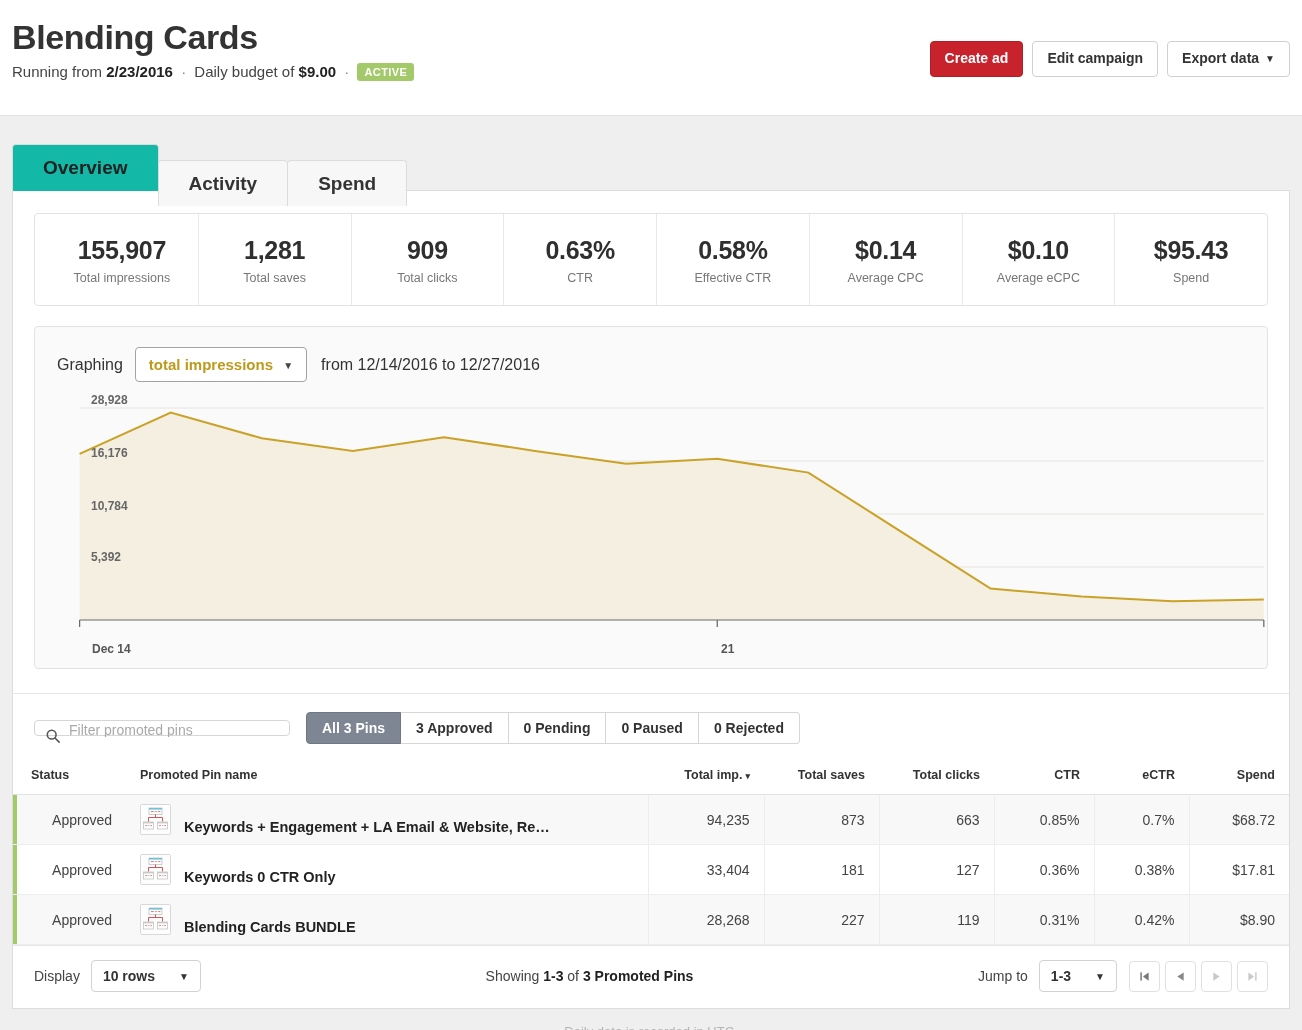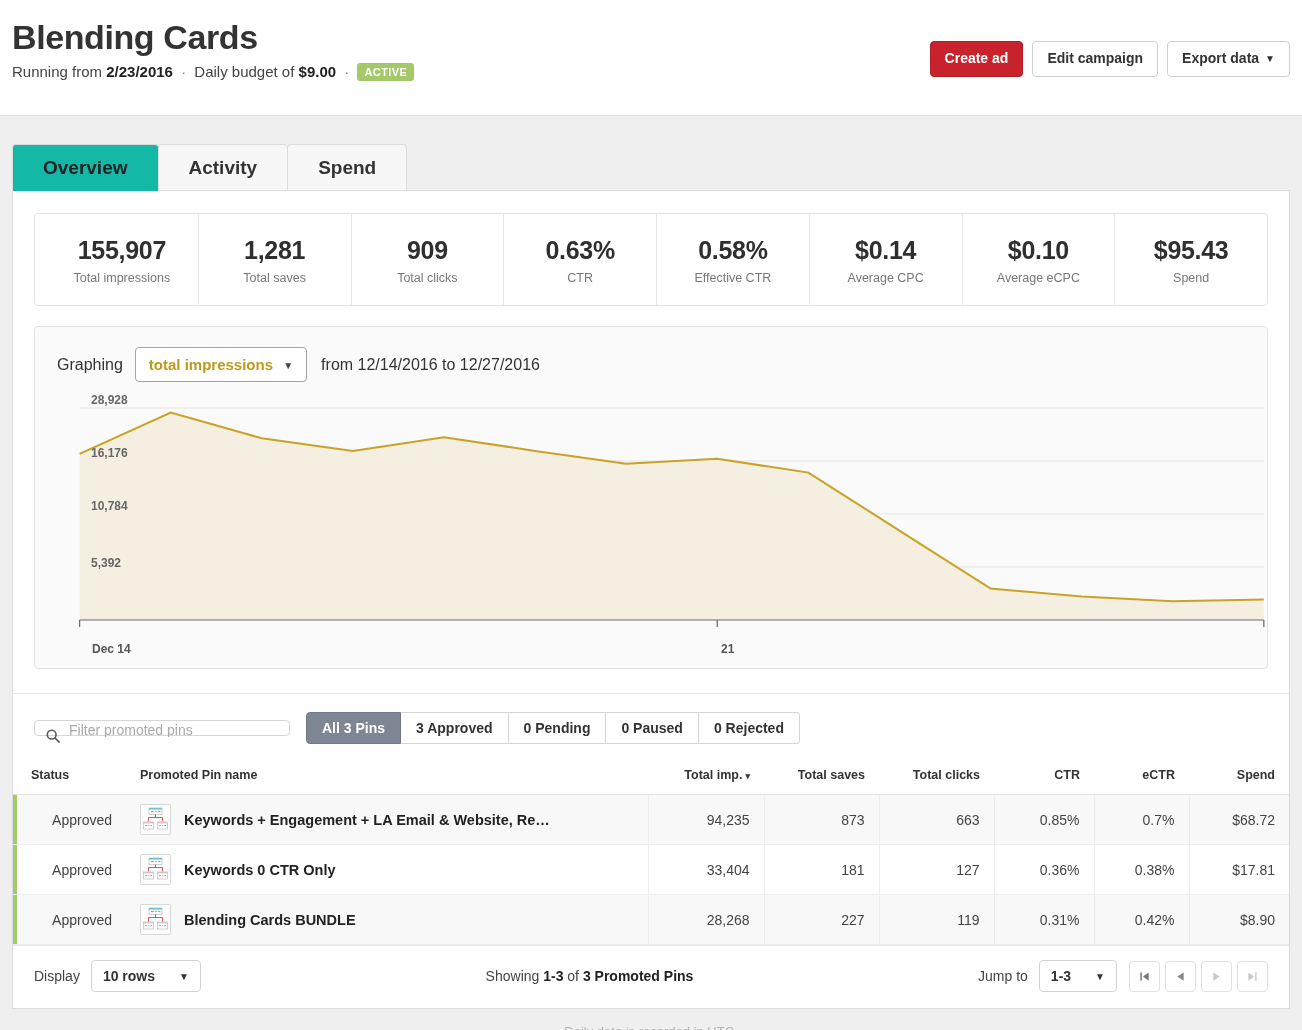"Activity" .tab { top: 0 -> 16px }
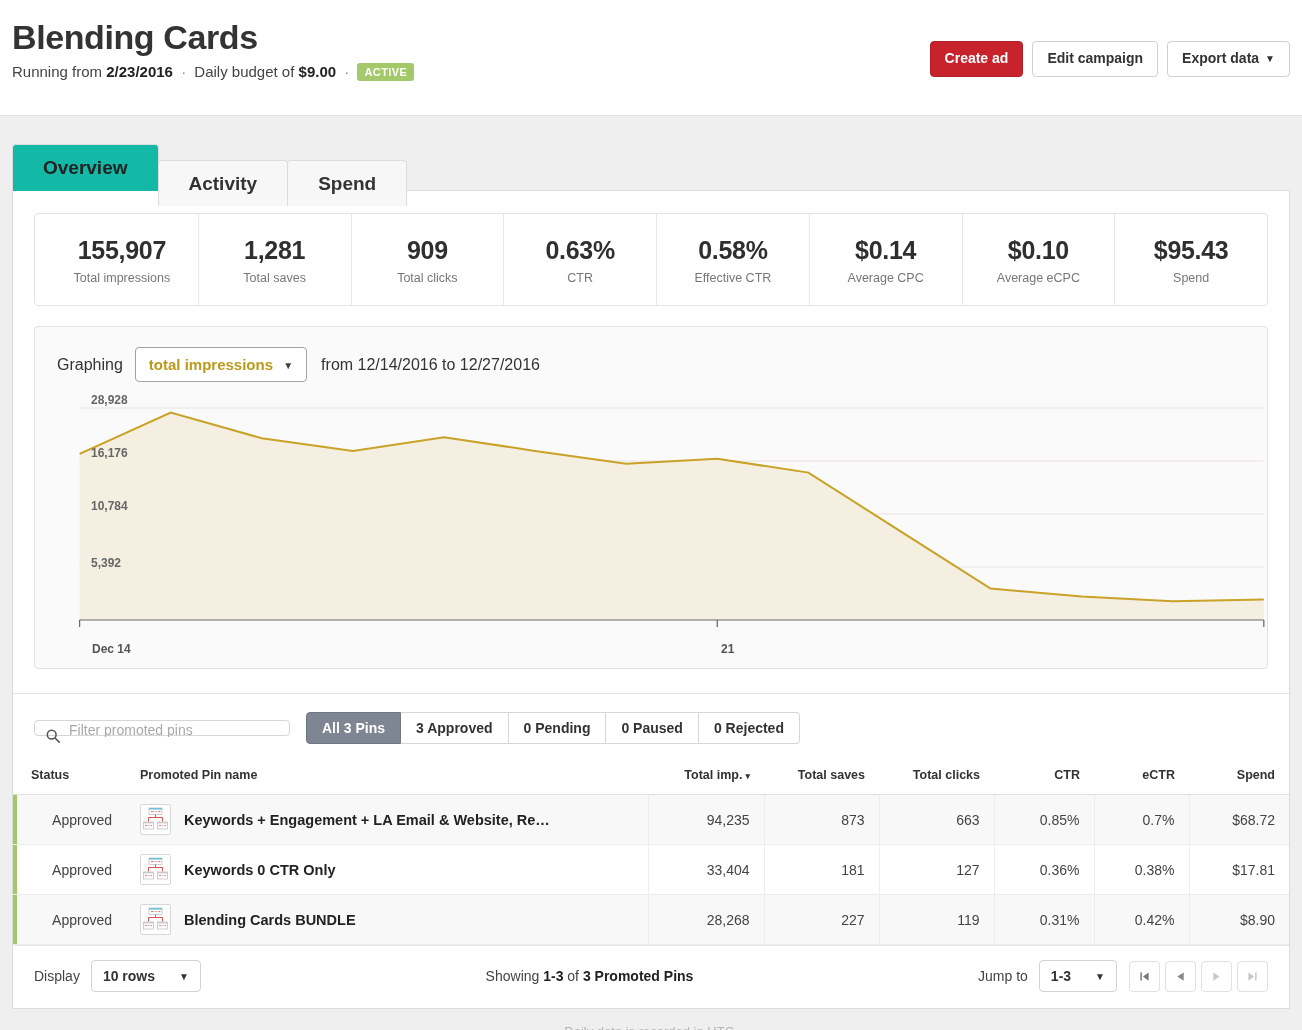"5,392" div.ytick { top: 154px -> 148px }
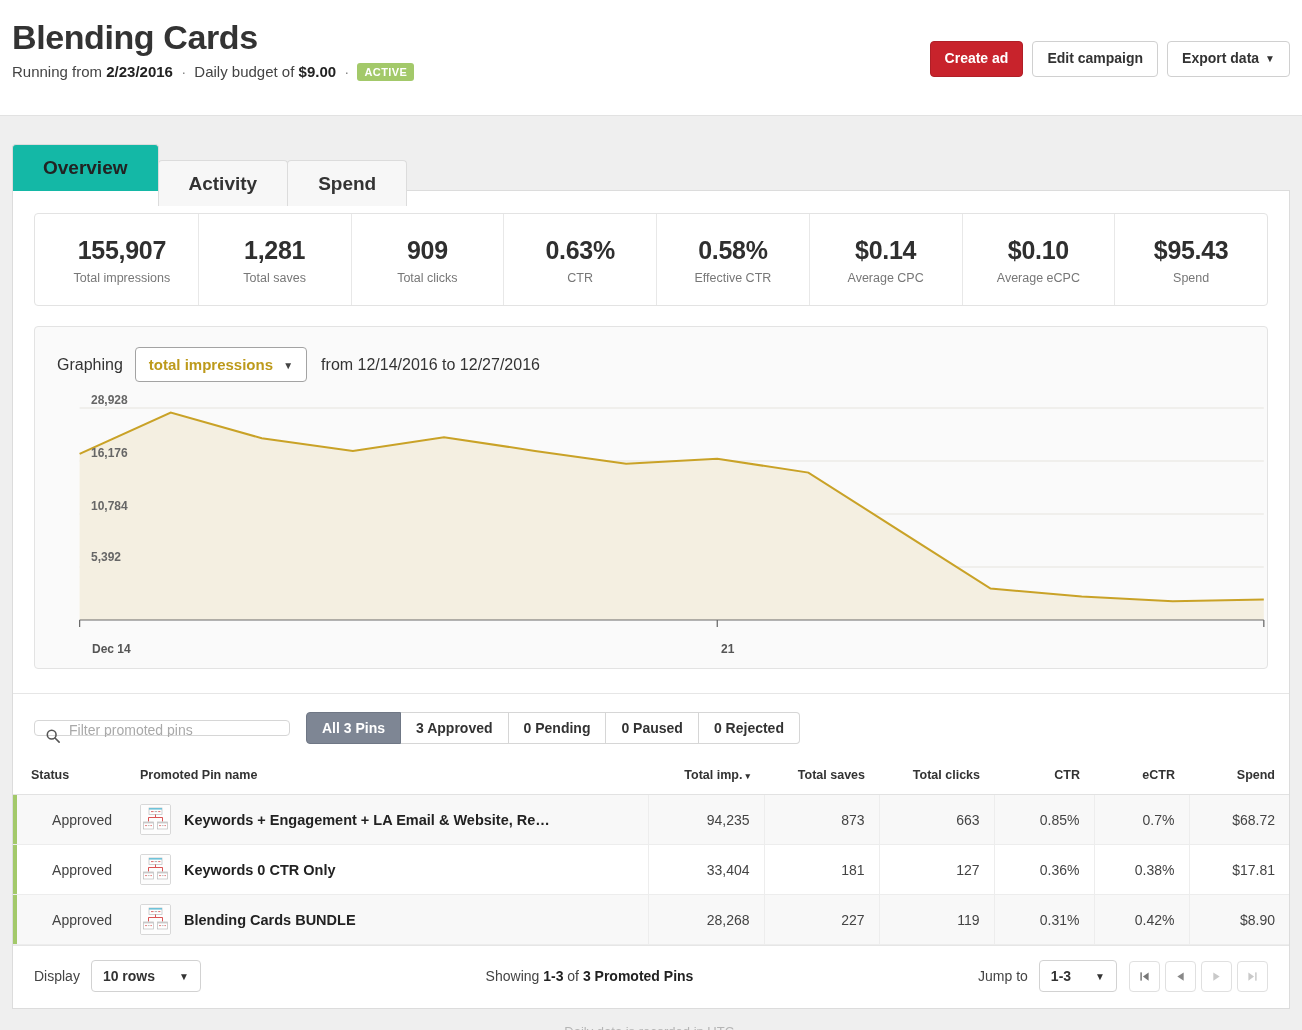"Keywords + Engagement + LA" .namecell { align-items: center -> flex-end }
